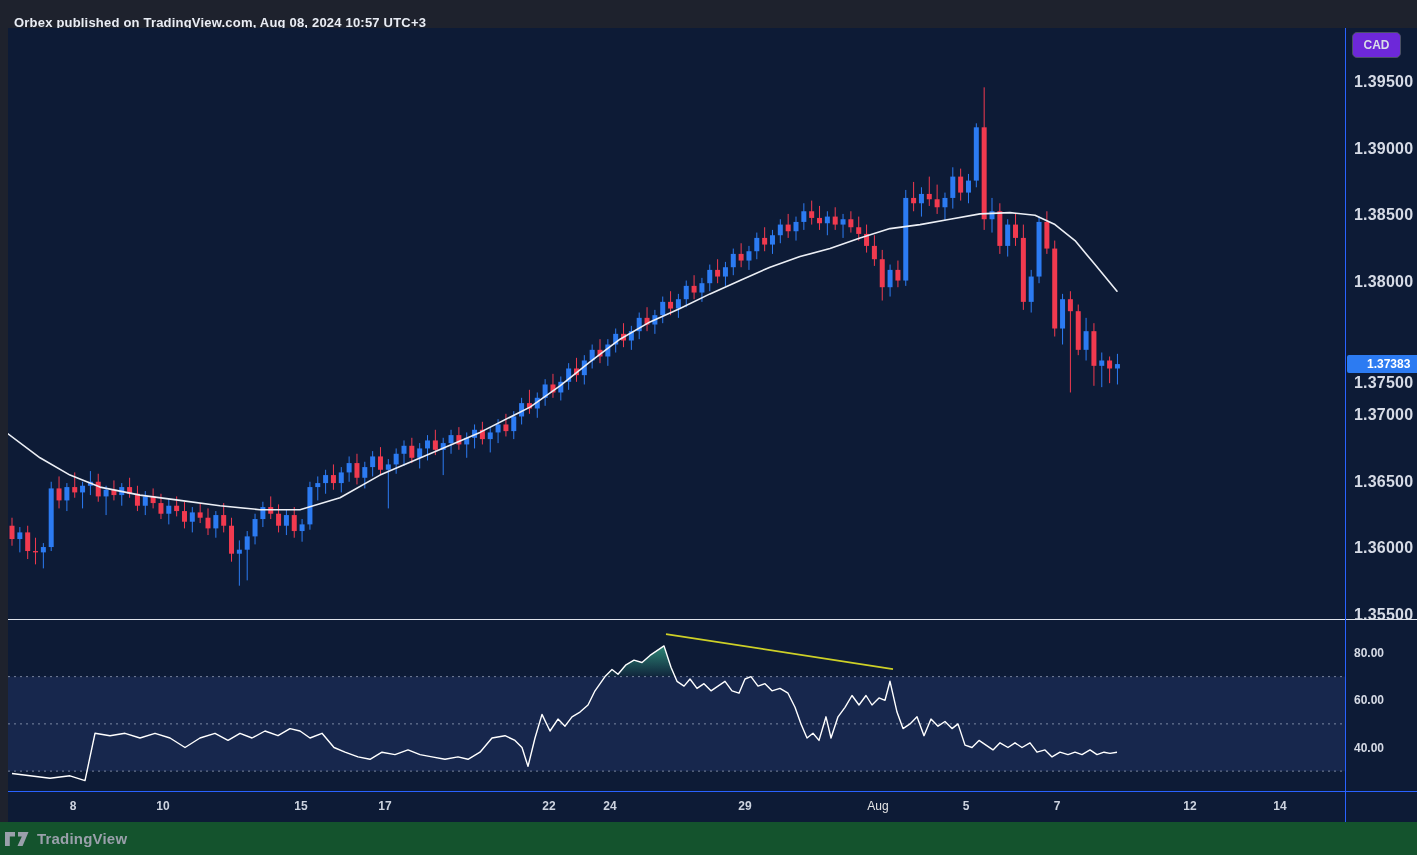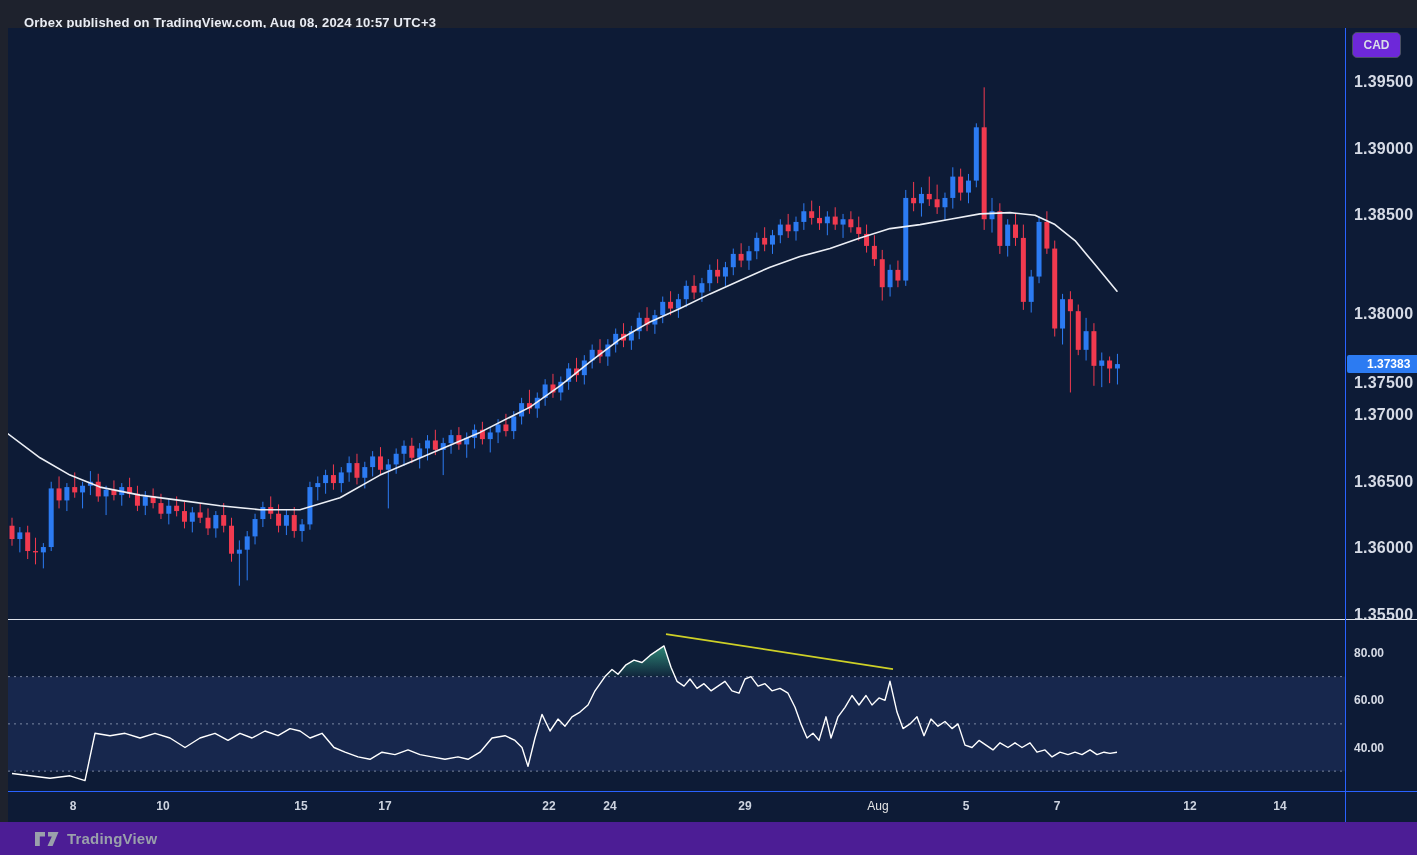"Orbex published on TradingView.com, Aug" .header { padding-left: 24px -> 14px }
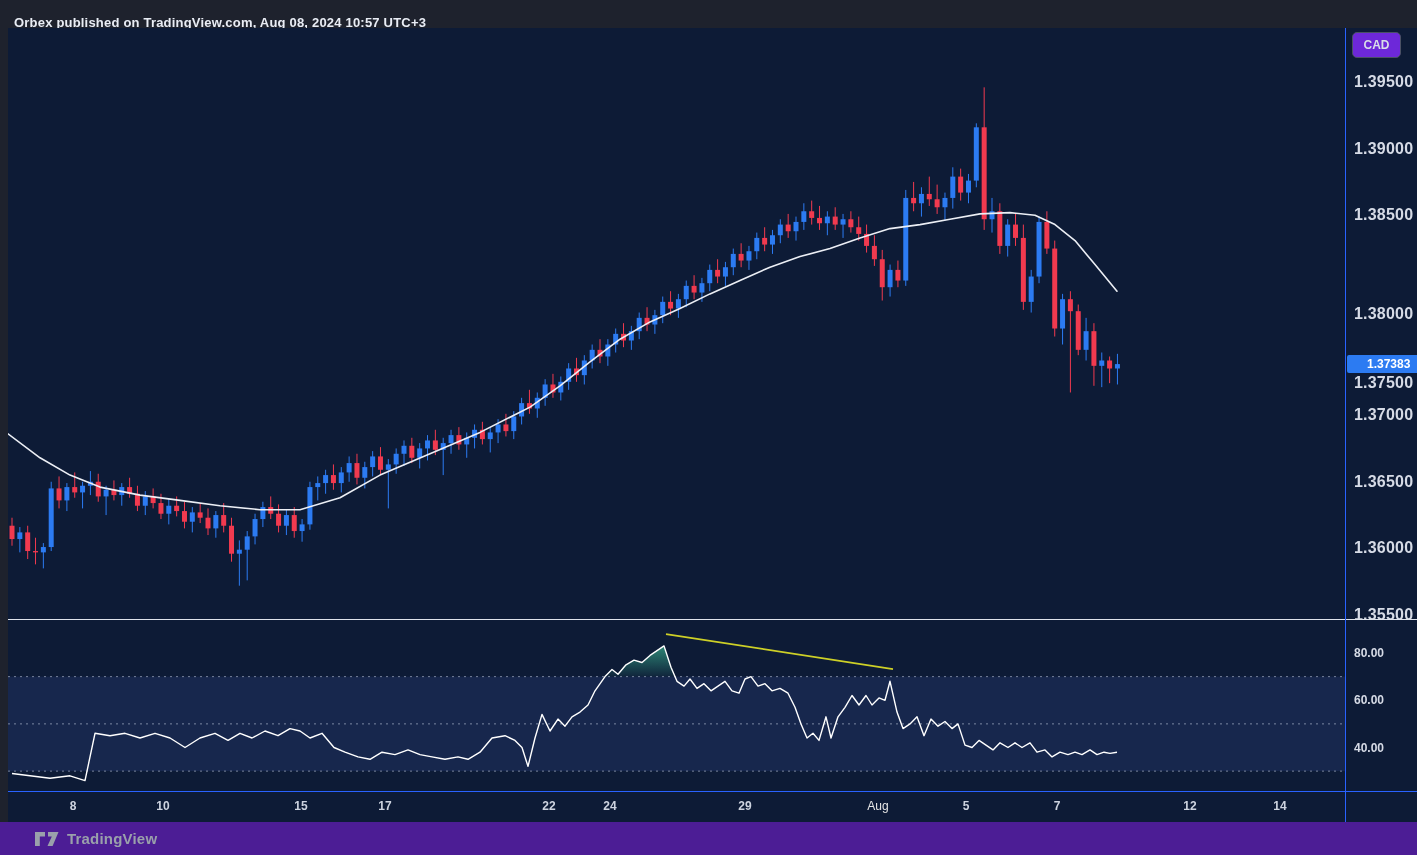"1.38000" div.price-label { margin-top: 32px -> none }
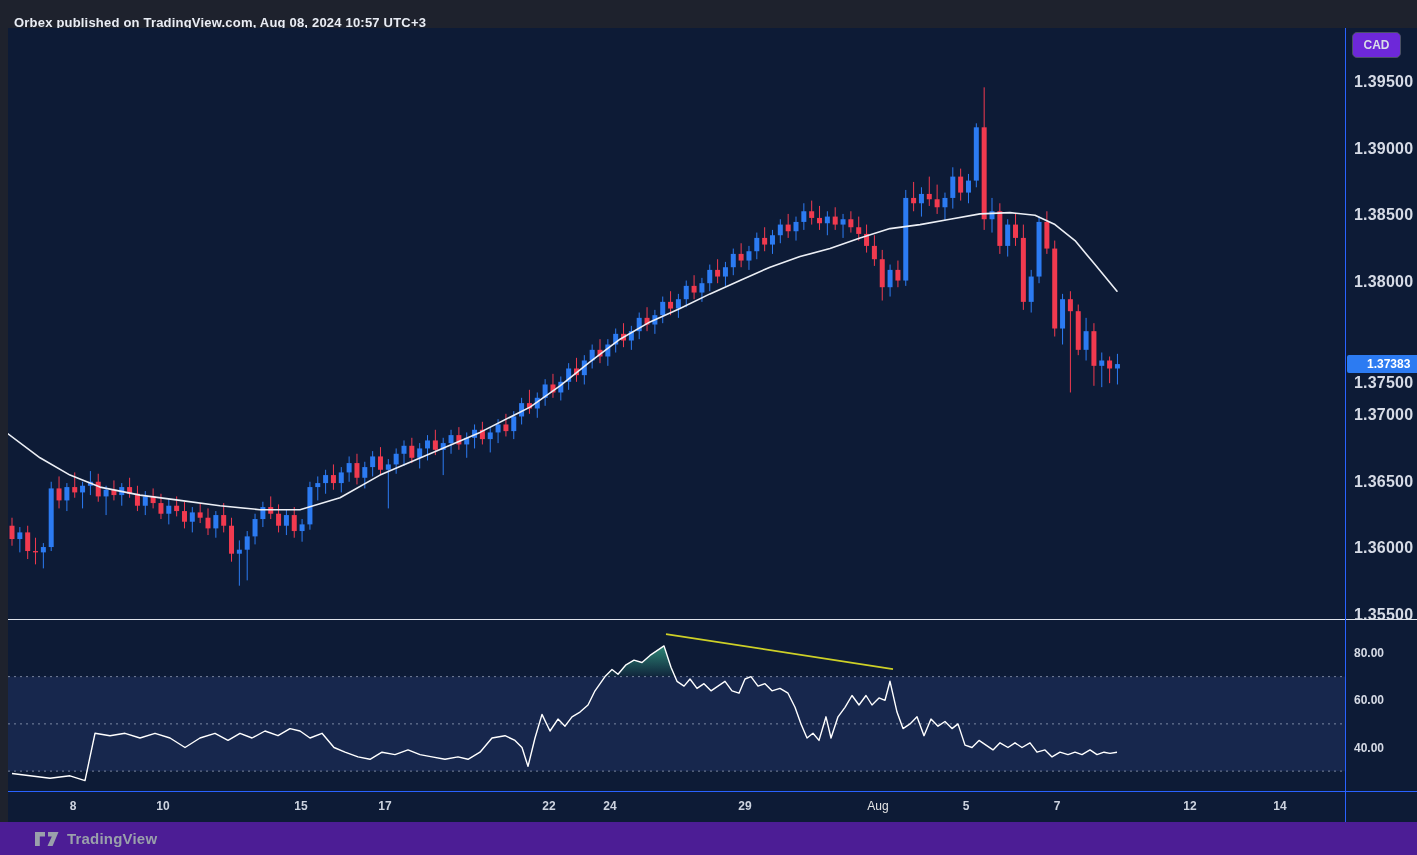"TradingView" .footer { background: #4c1d95 -> #14532d; padding-left: 34px -> 4px }
